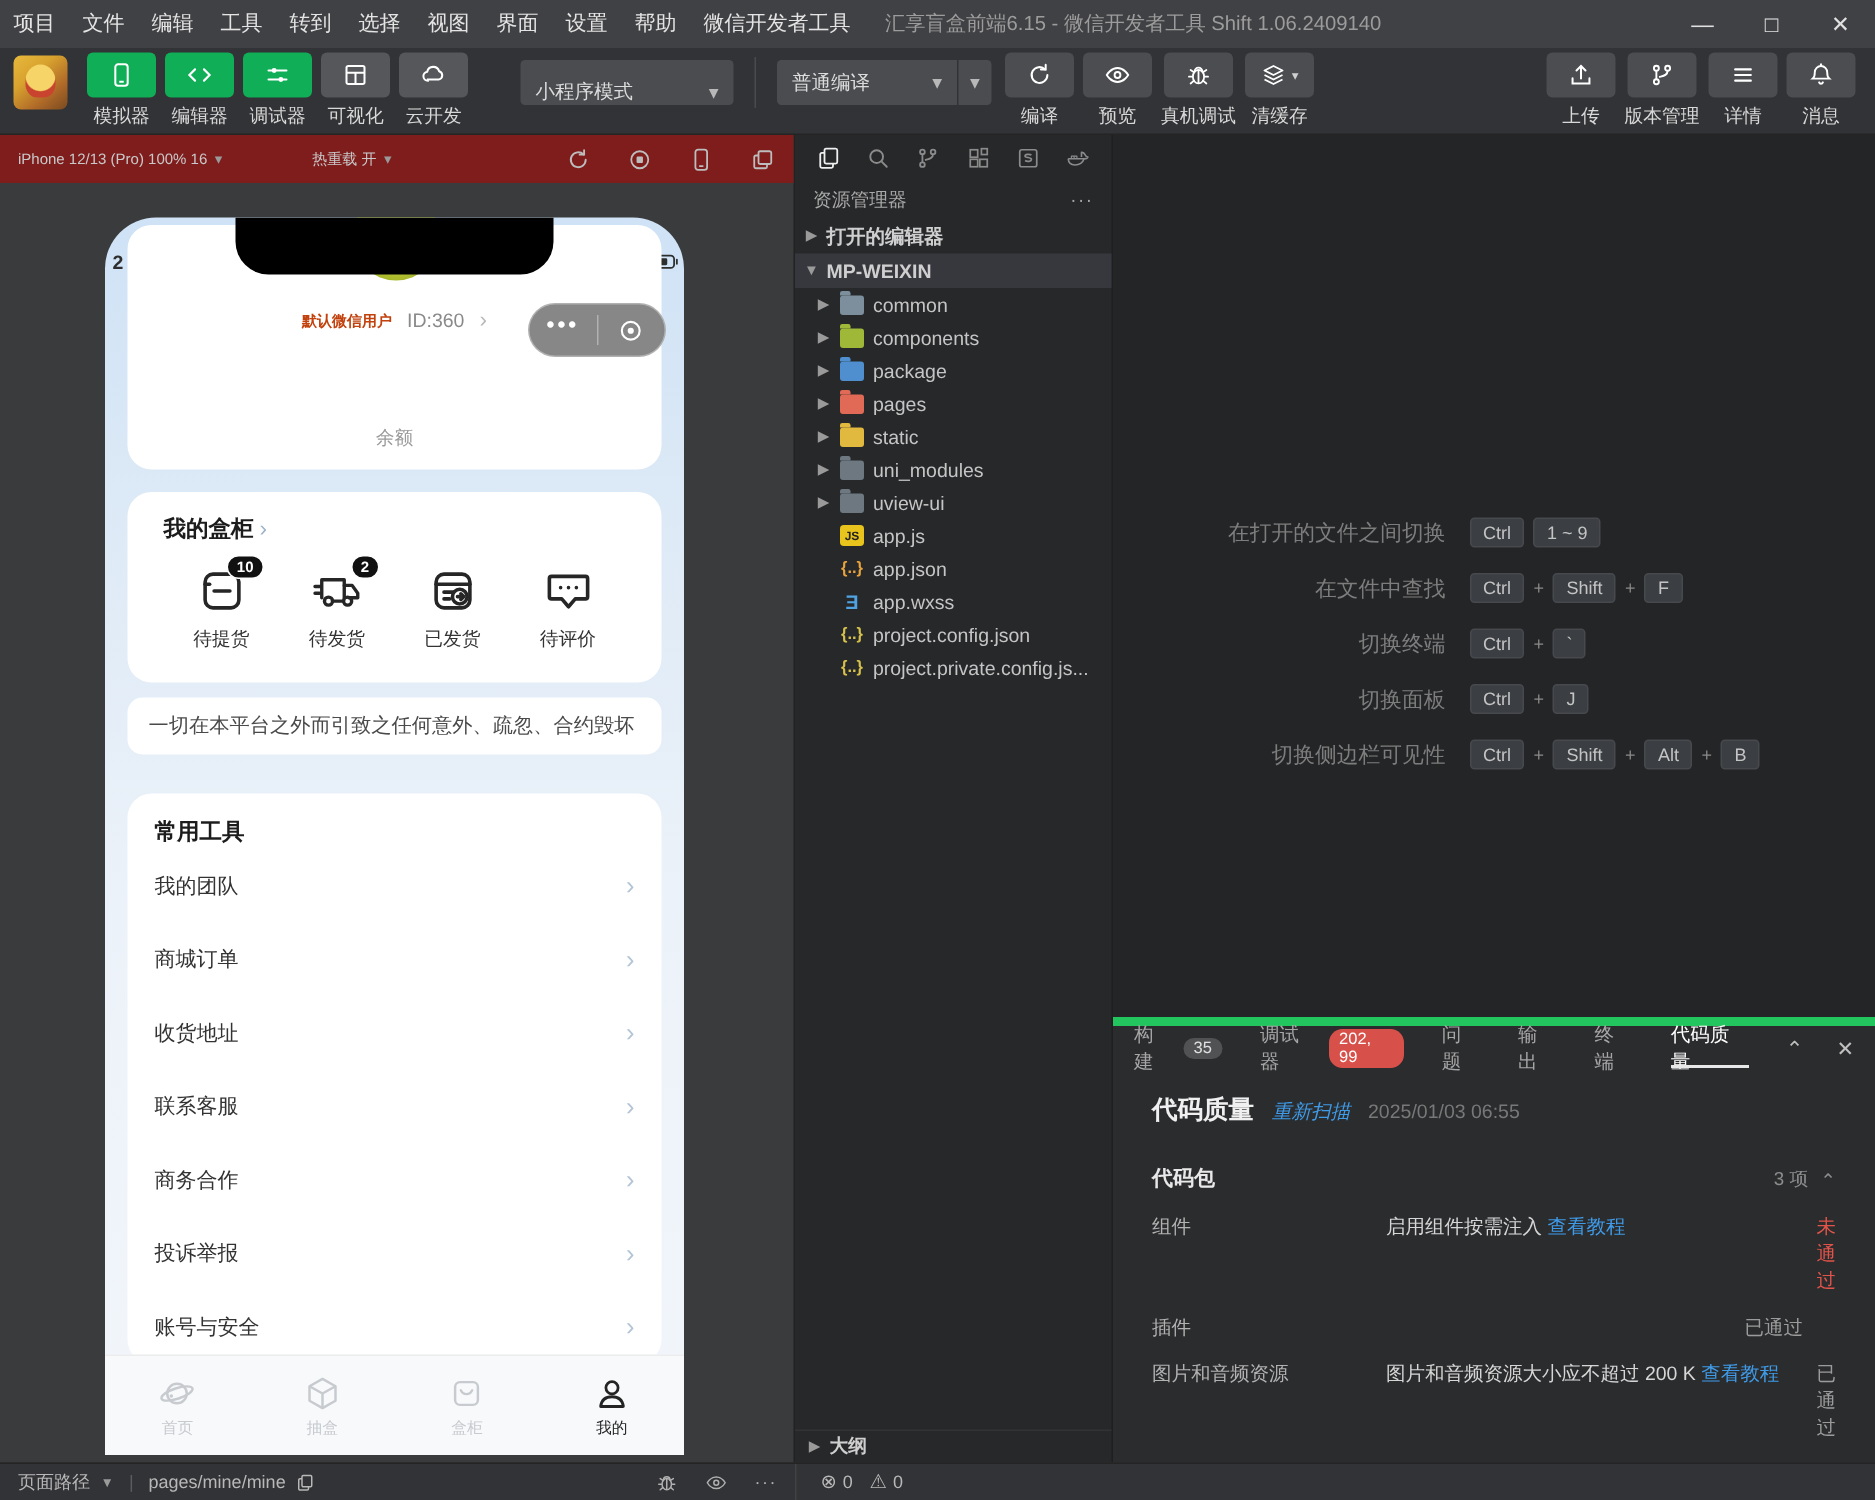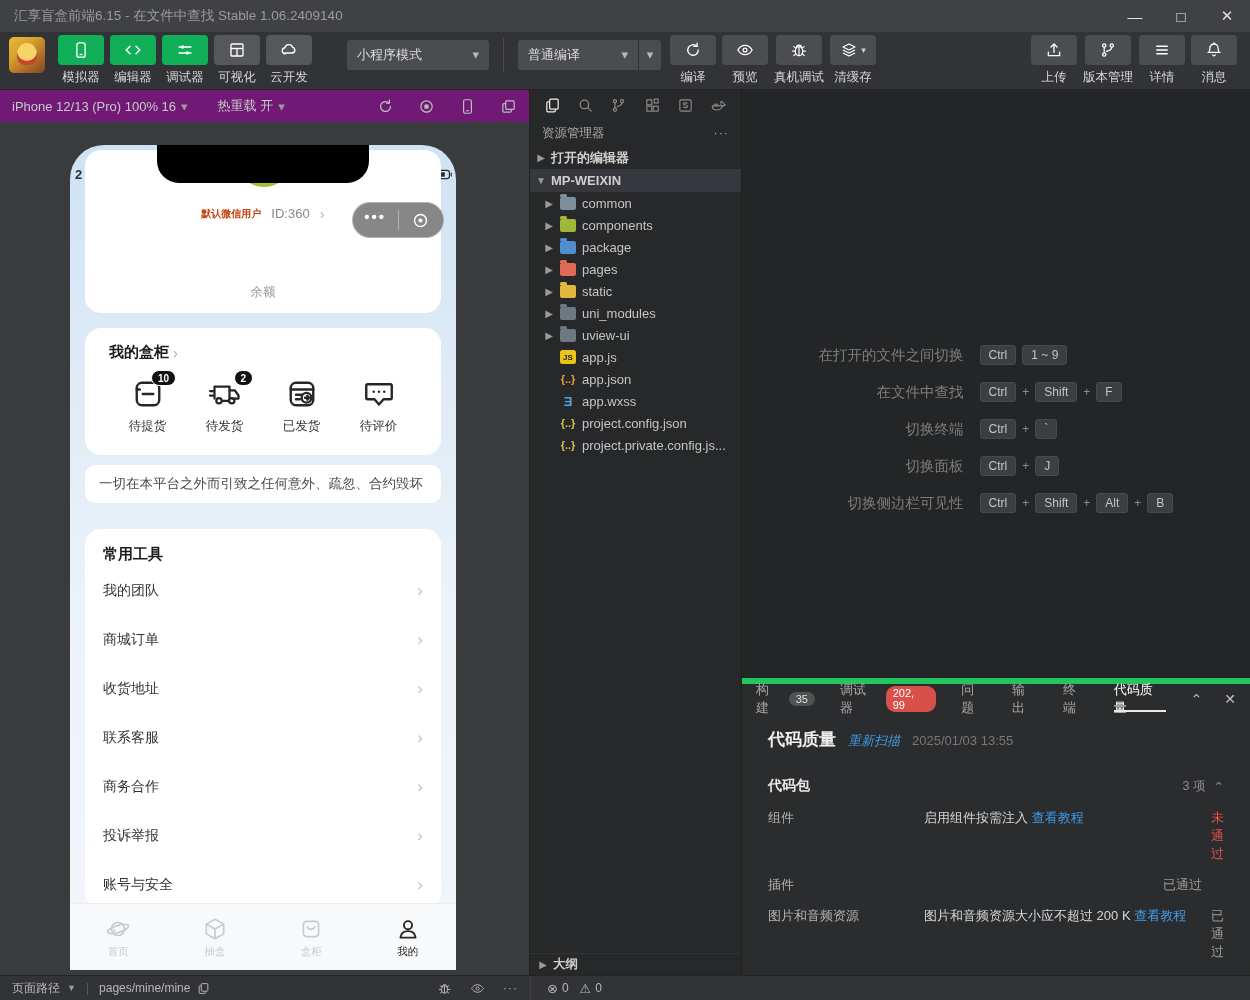"项目" div { html: none -> <div> <div>项目</div> <div>文件</div> <div>编辑</div> <div>工具</div> <div>转到</div> <div>选择</div> <div>视图</div> <div>界面</div> <div>设置</div> <div>帮助</div> <div>微信开发者工具</div> </div> }
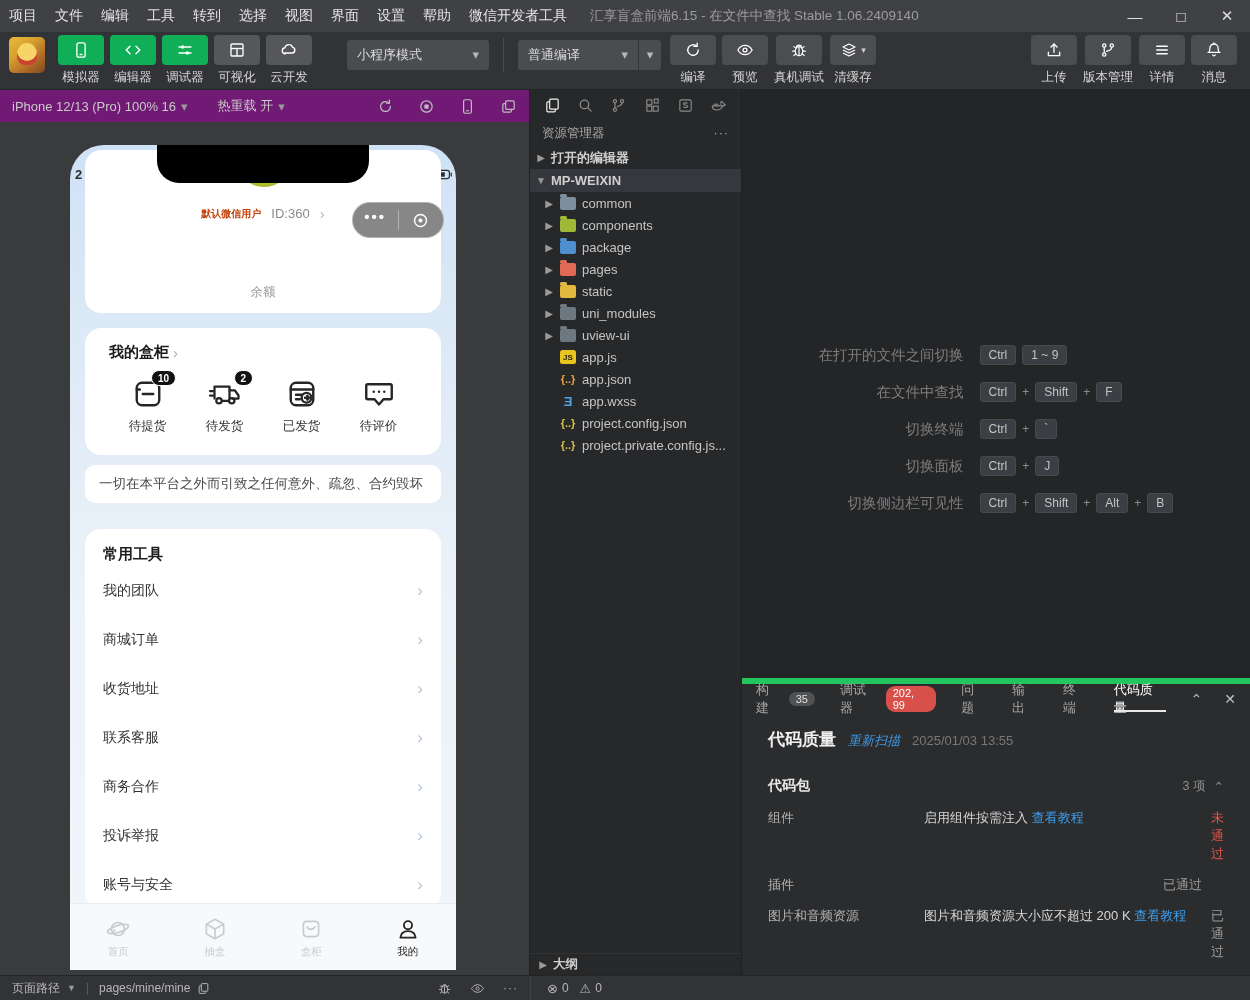"汇享盲盒前端6.15 - 在文件中查找 Stable 1.06.2409140" div.win-title { text: 在文件中查找 Stable -> 微信开发者工具 Shift }
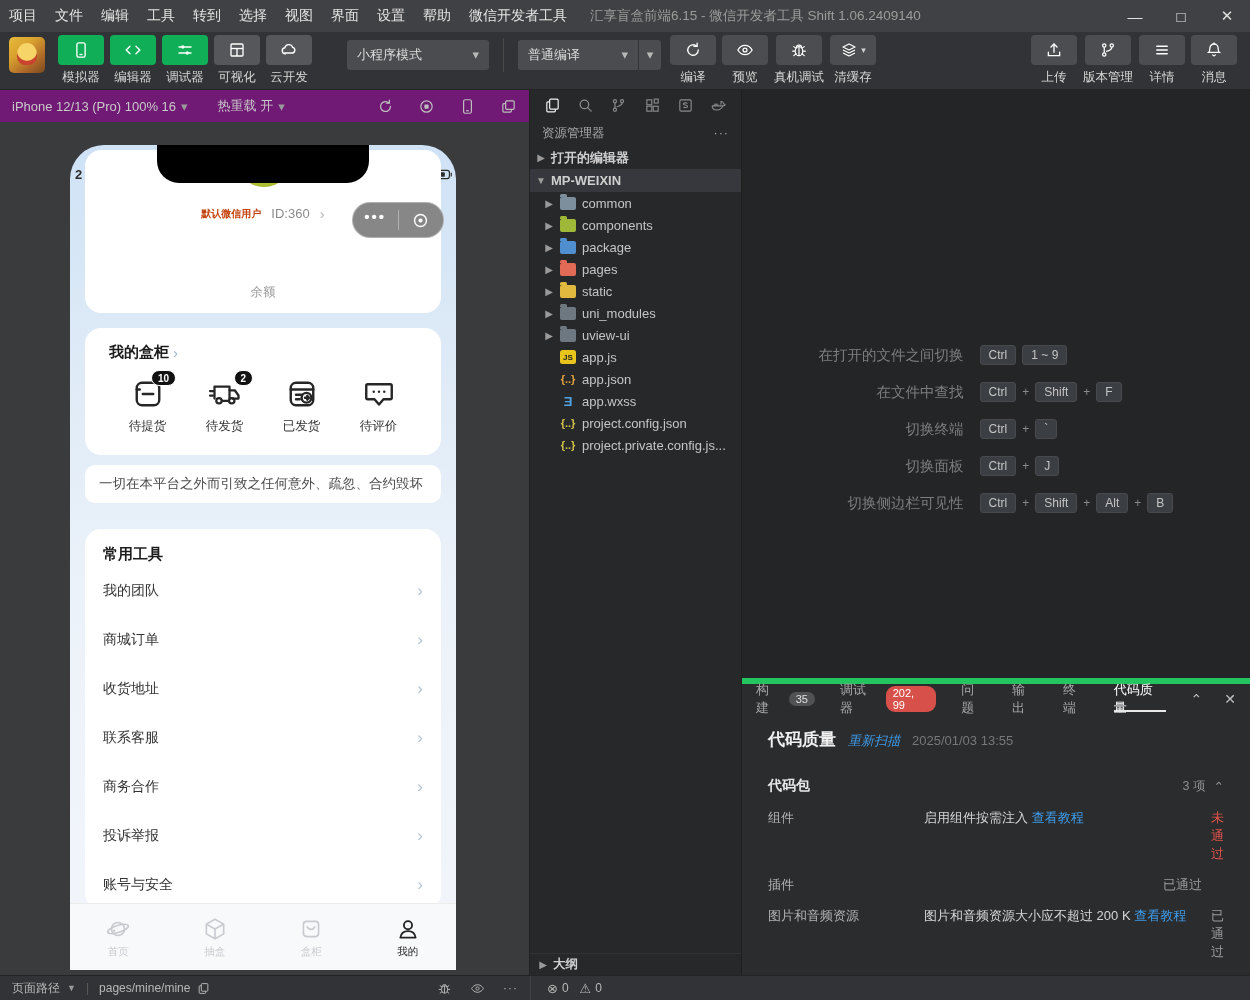"小程序模式" .sel-mode { align-items: none -> flex-end }
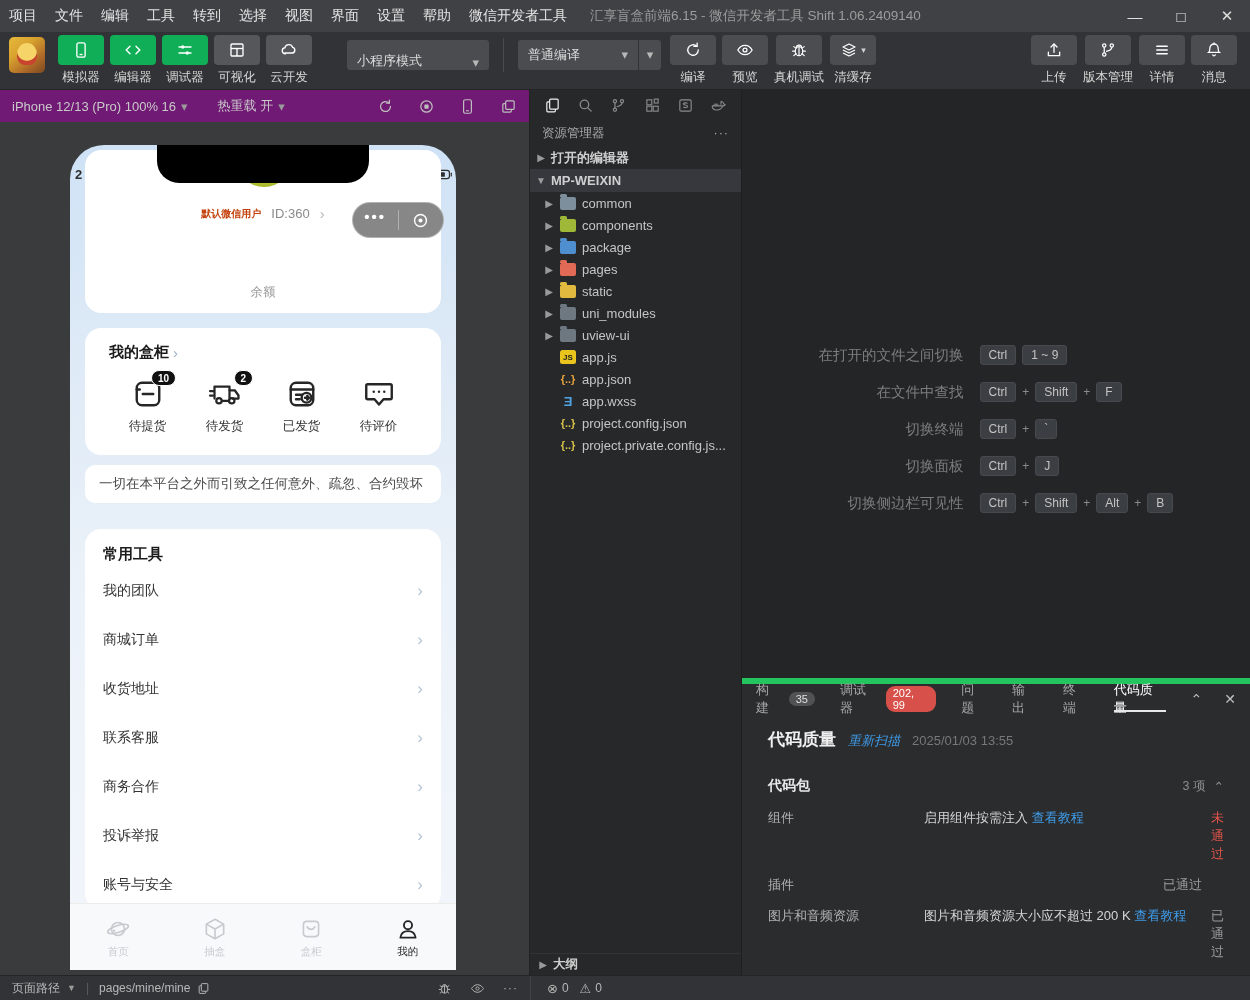"iPhone 12/13 (Pro) 100% 16" .sim-toolbar { background: #701a75 -> #7f1d1d; font-size: 13px -> 10px; gap: none -> 30px }
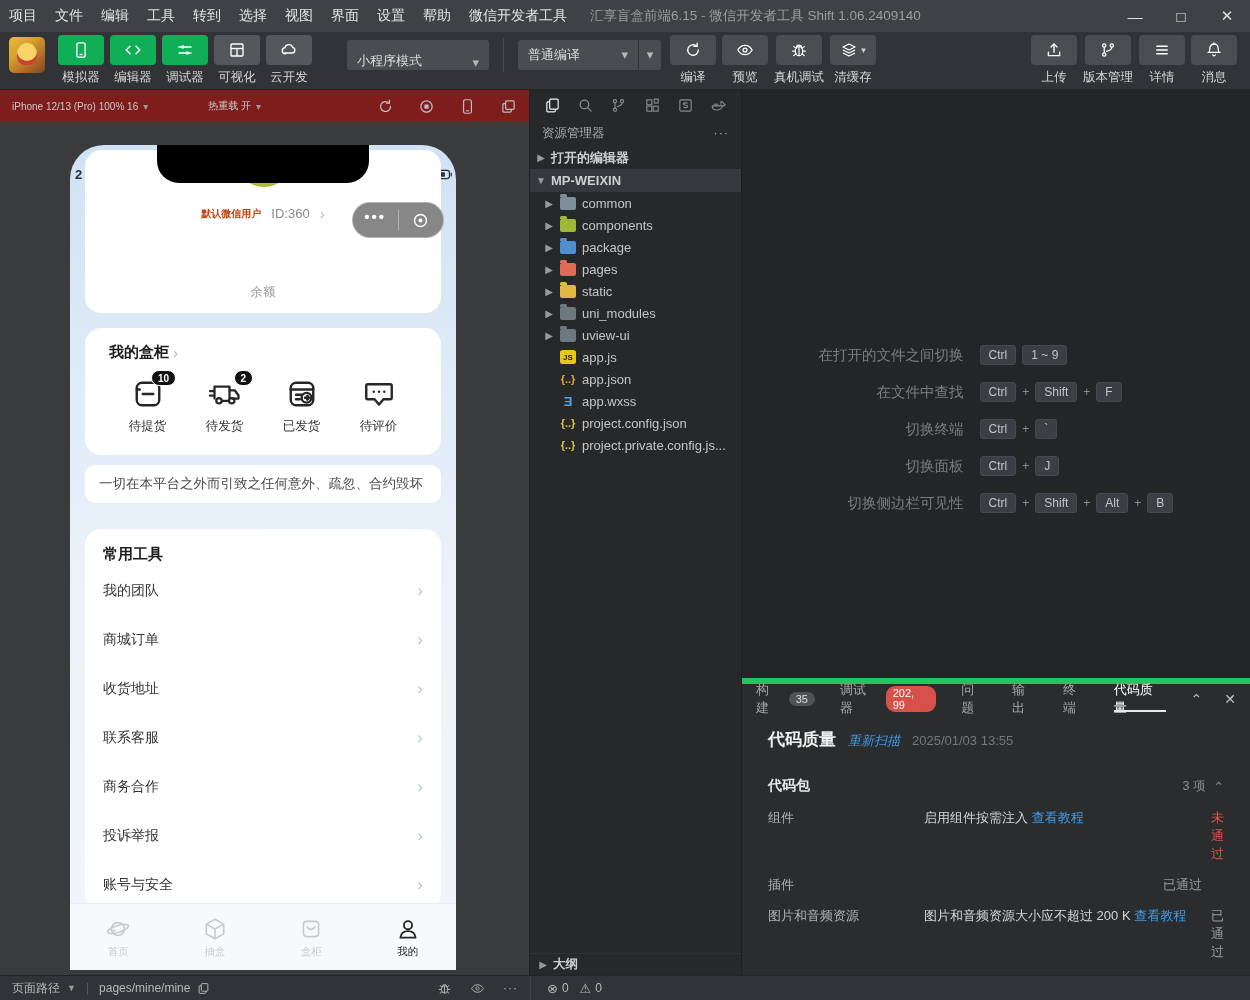"2025/01/03 13:55" span.q-time { text: 13:55 -> 06:55 }
